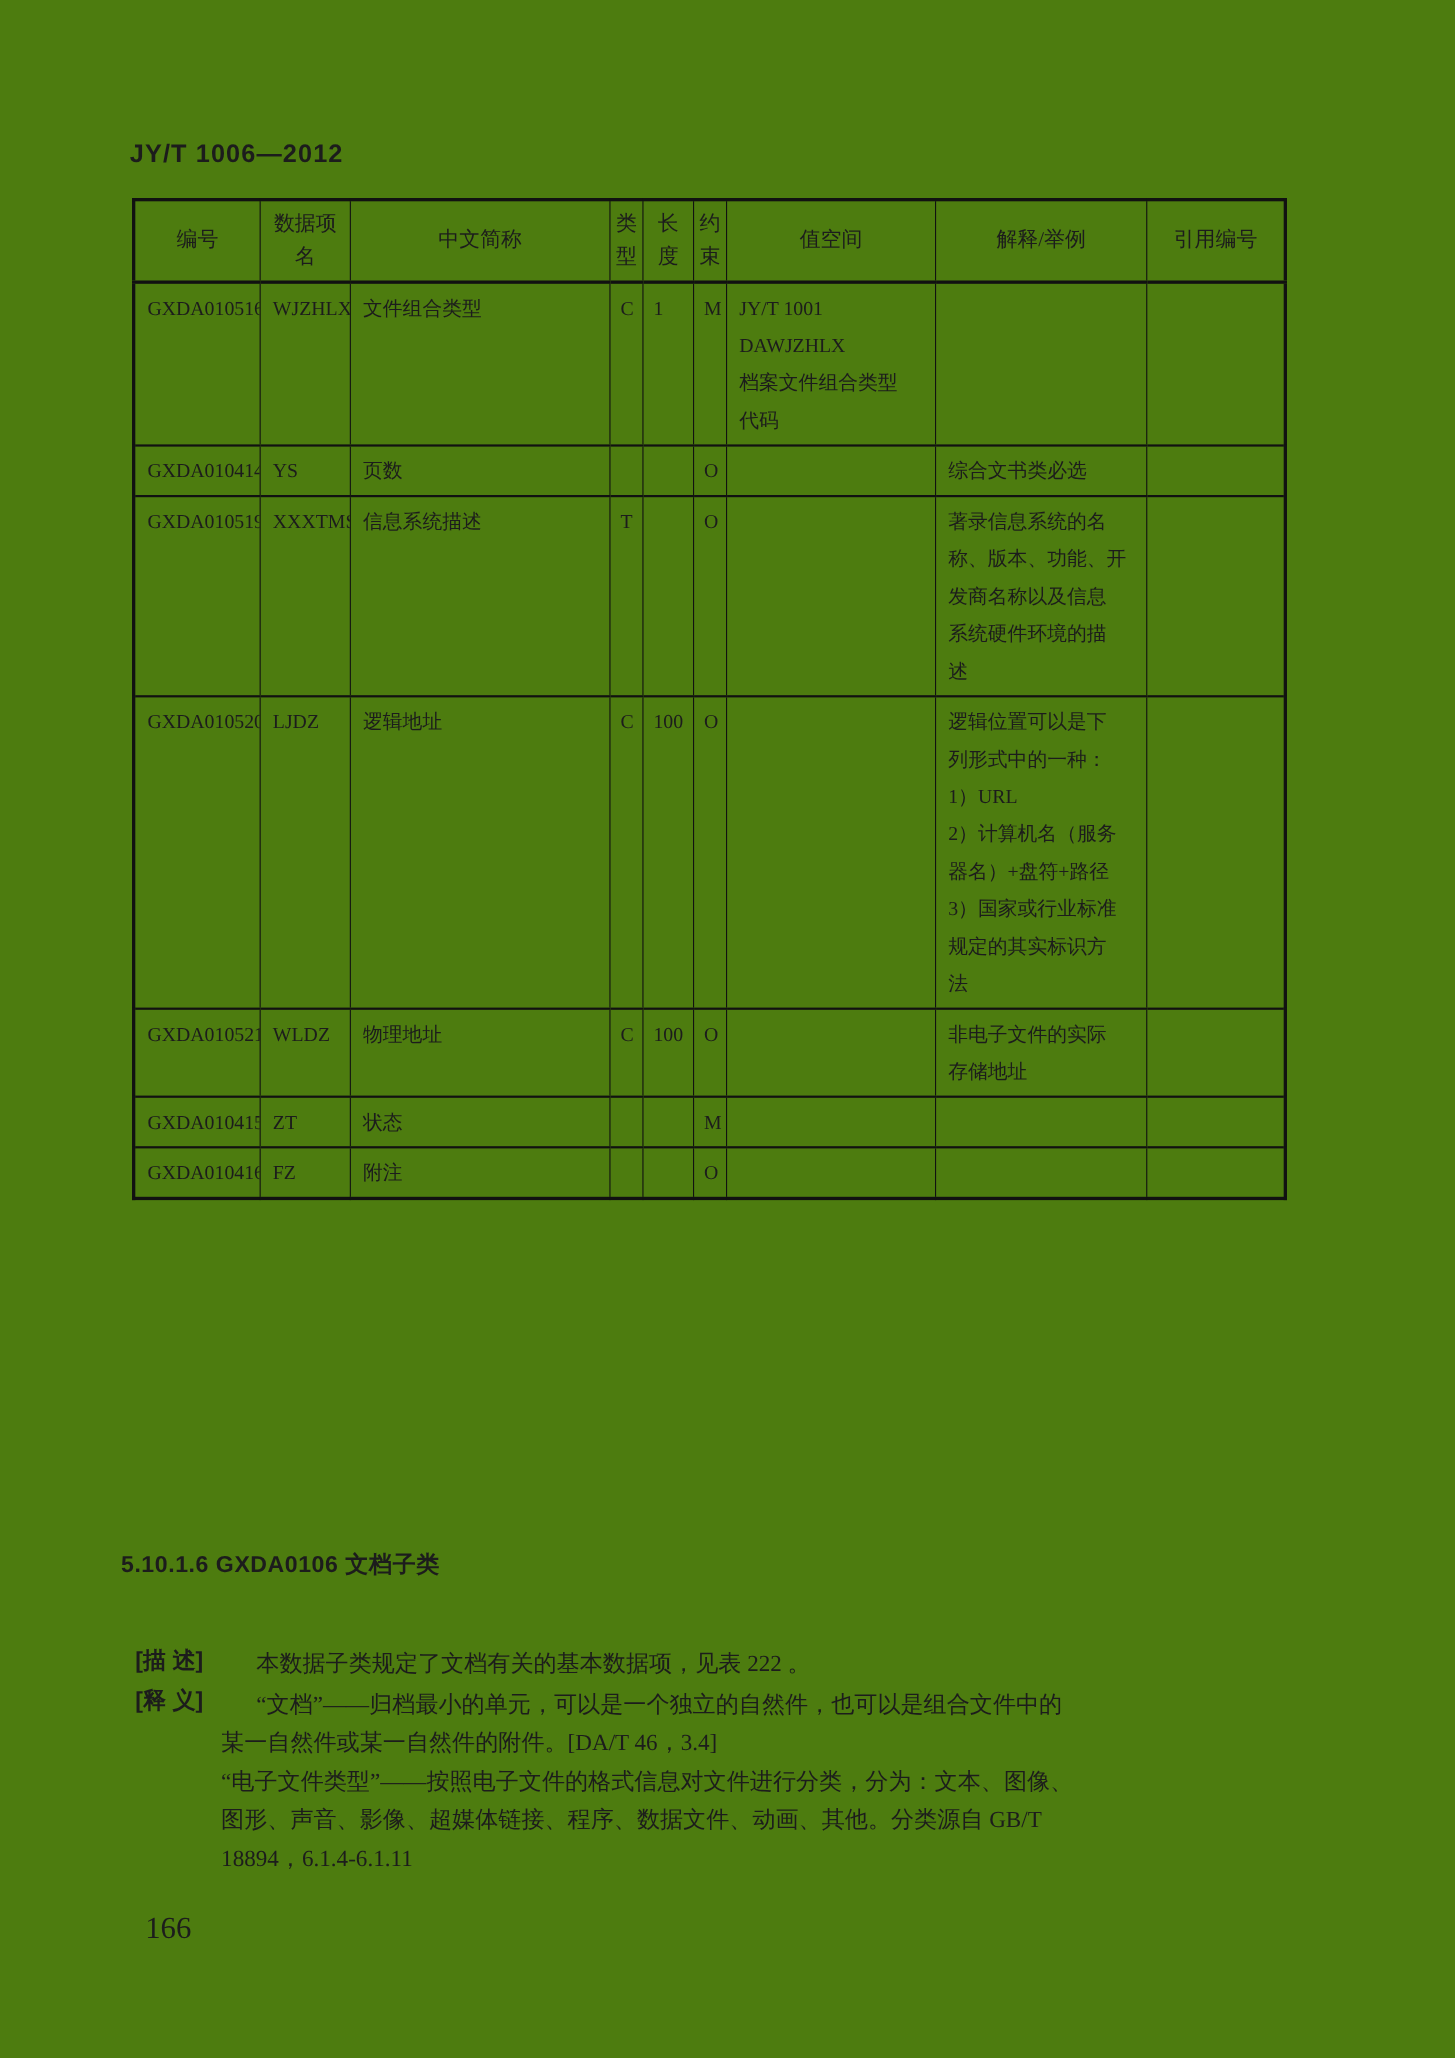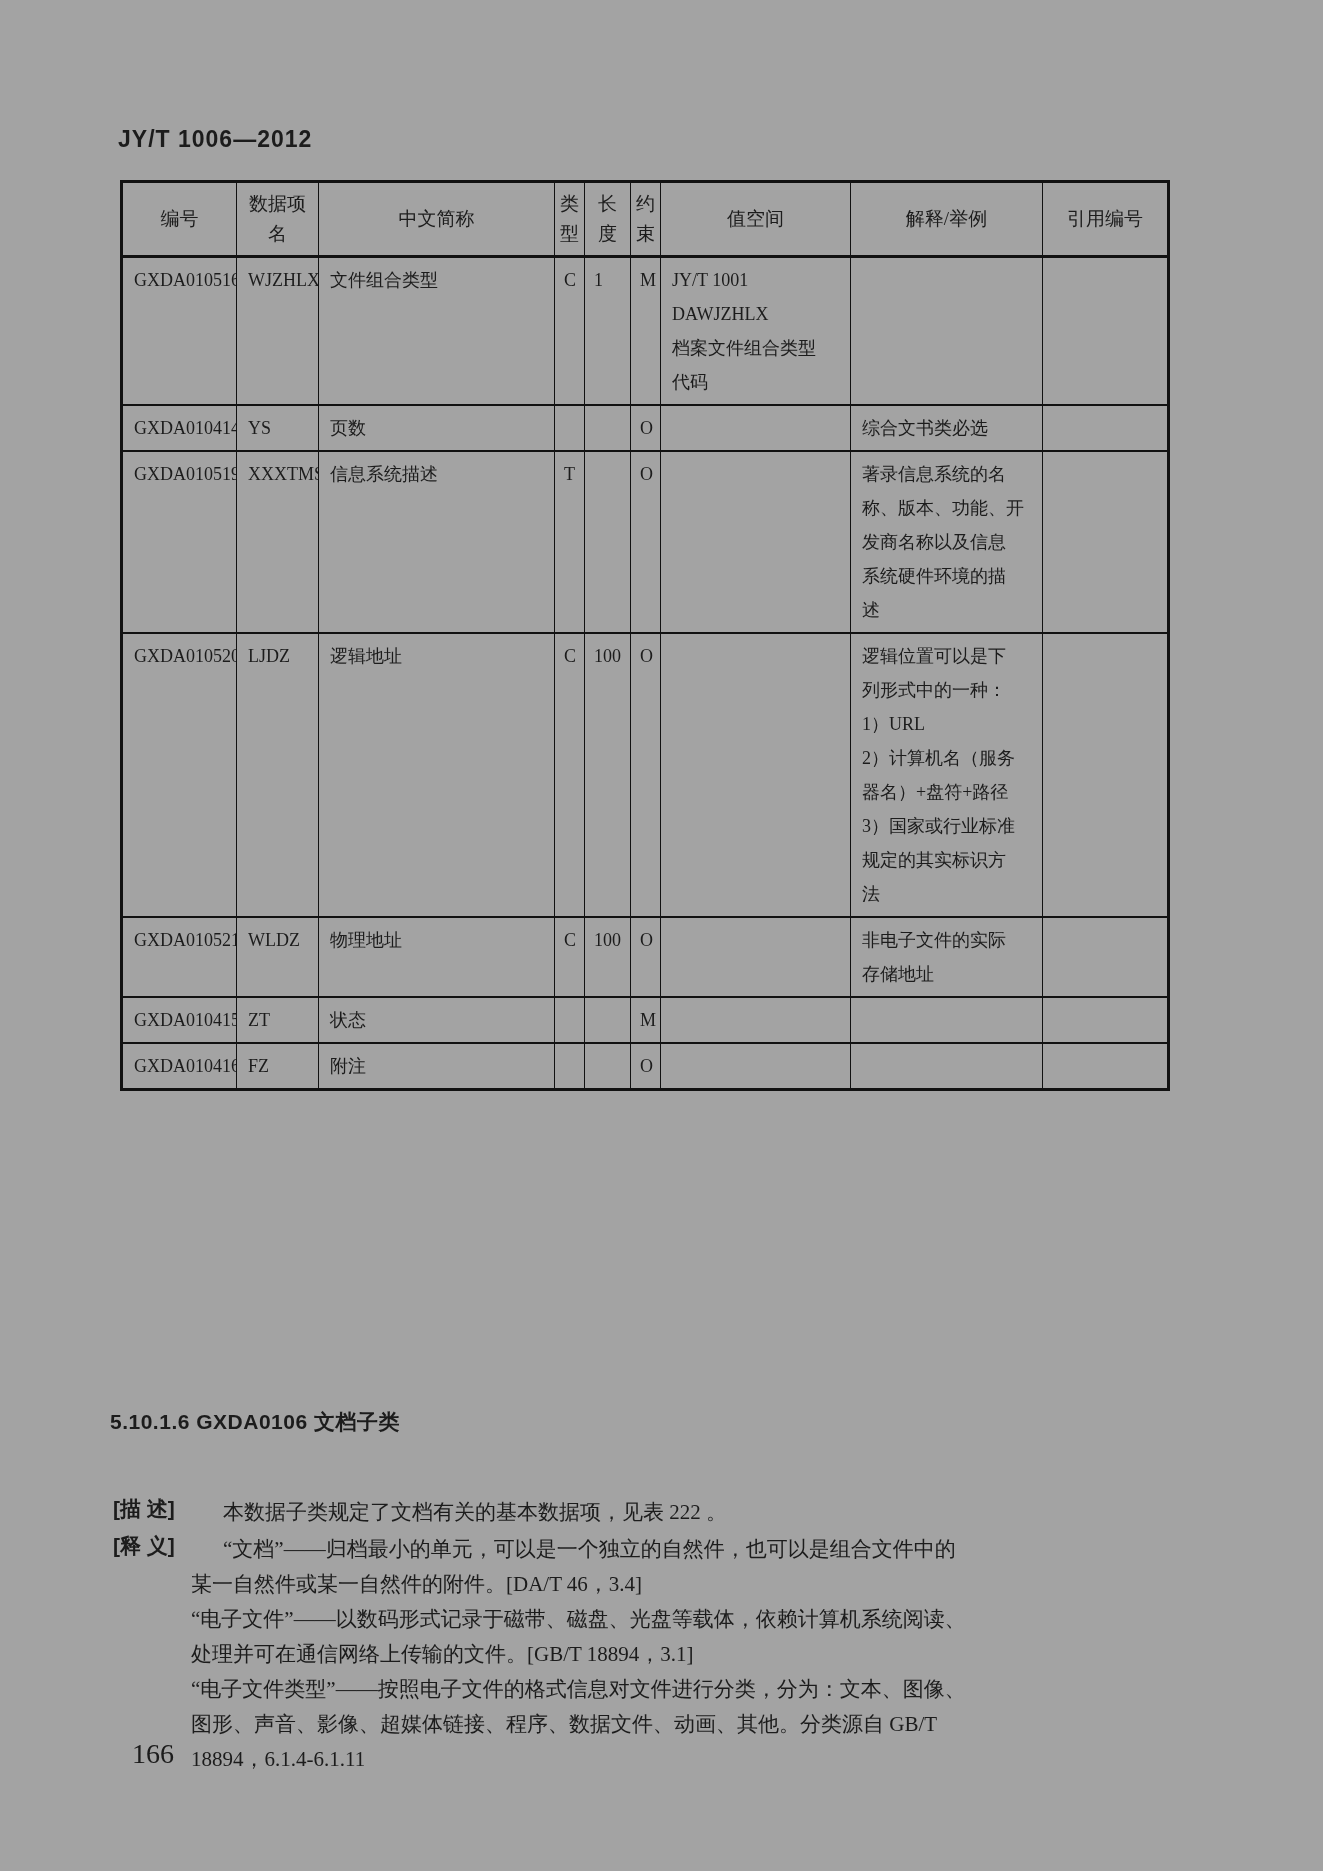"JY/T 1006—2012" .page { background: #a3a3a3 -> #4d7c0f }
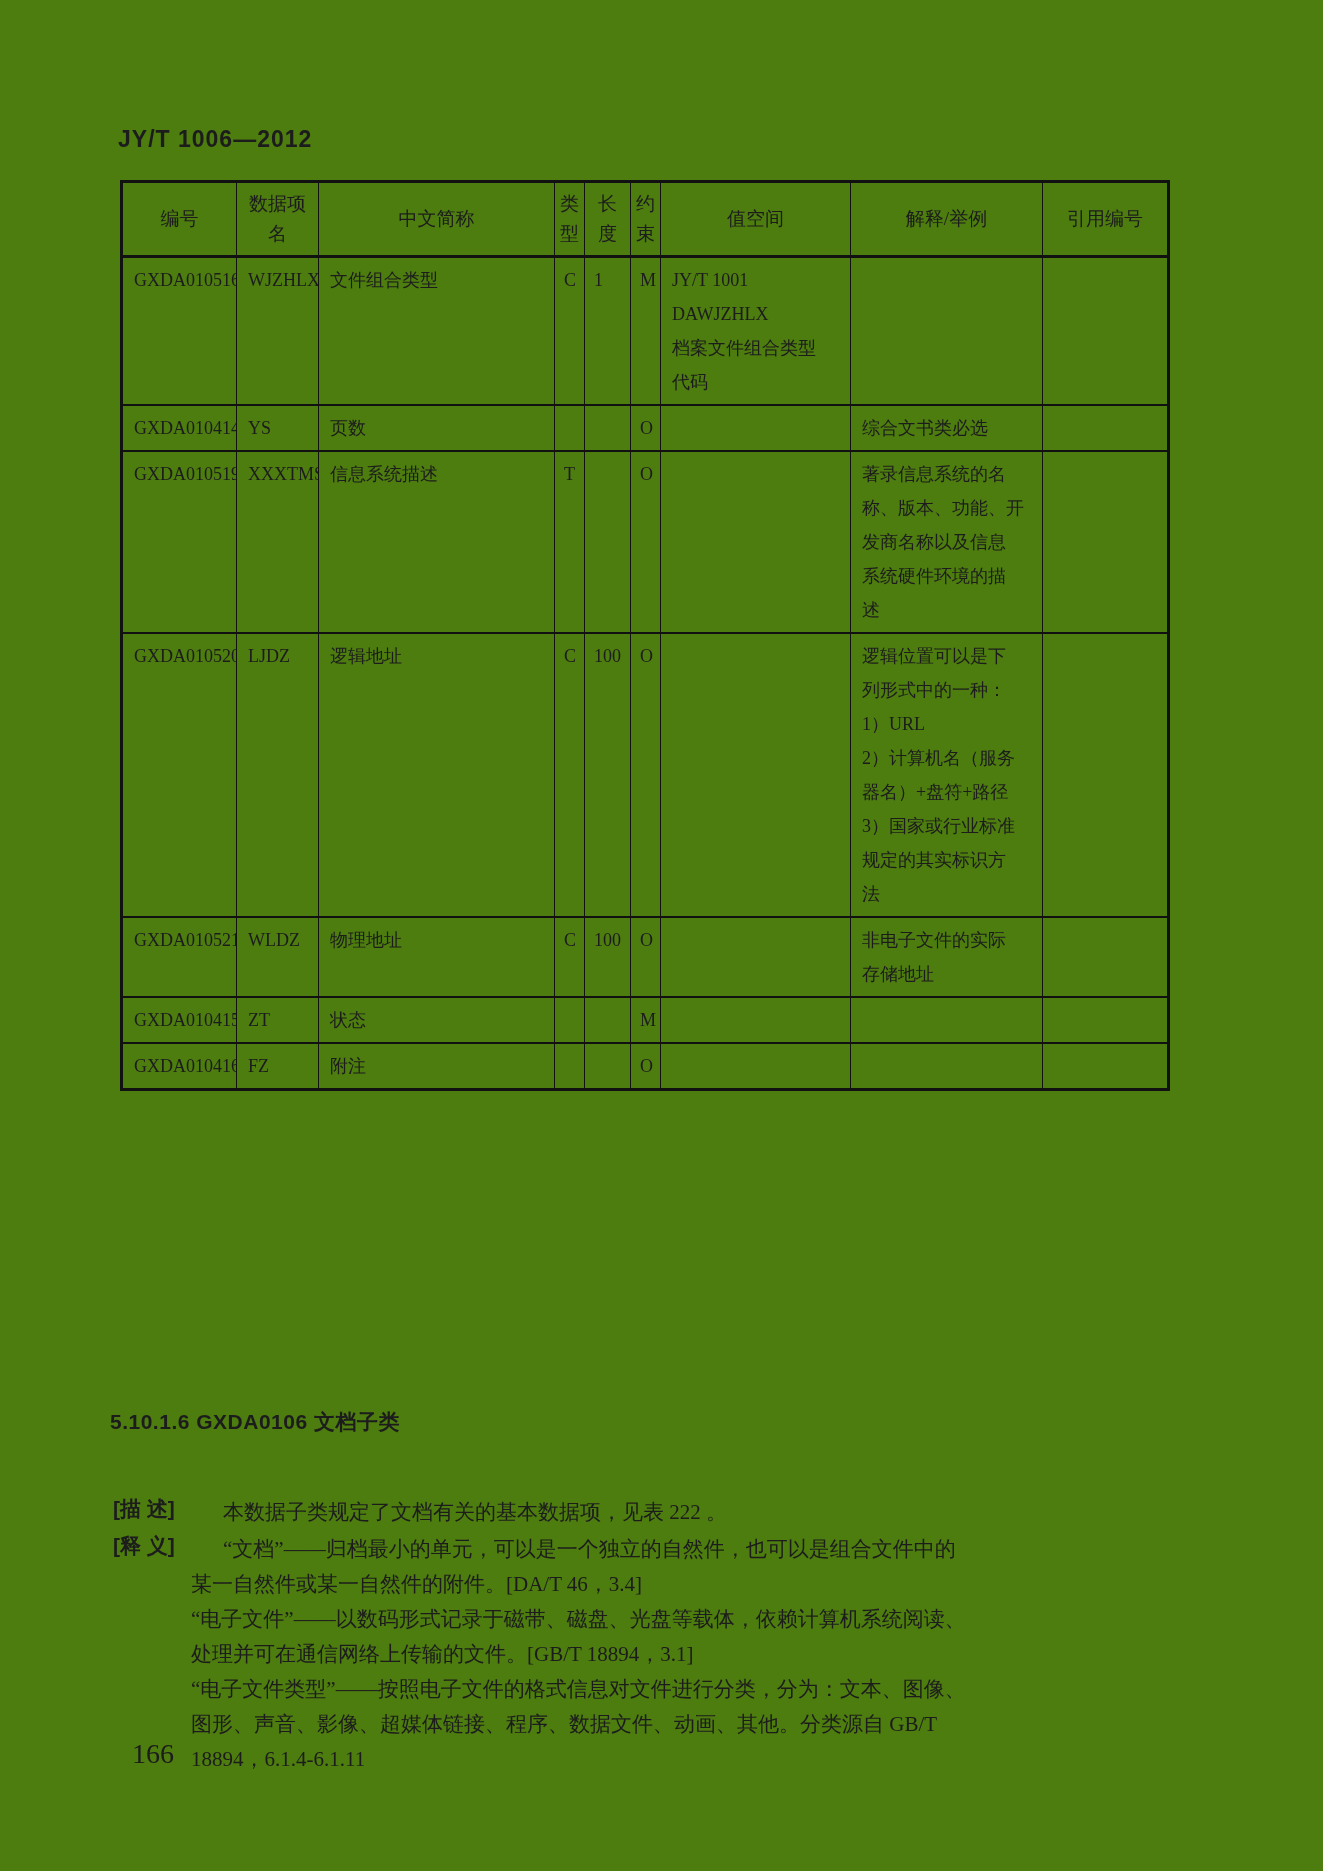"[描 述]" .annotations { left: 8px -> 18px }
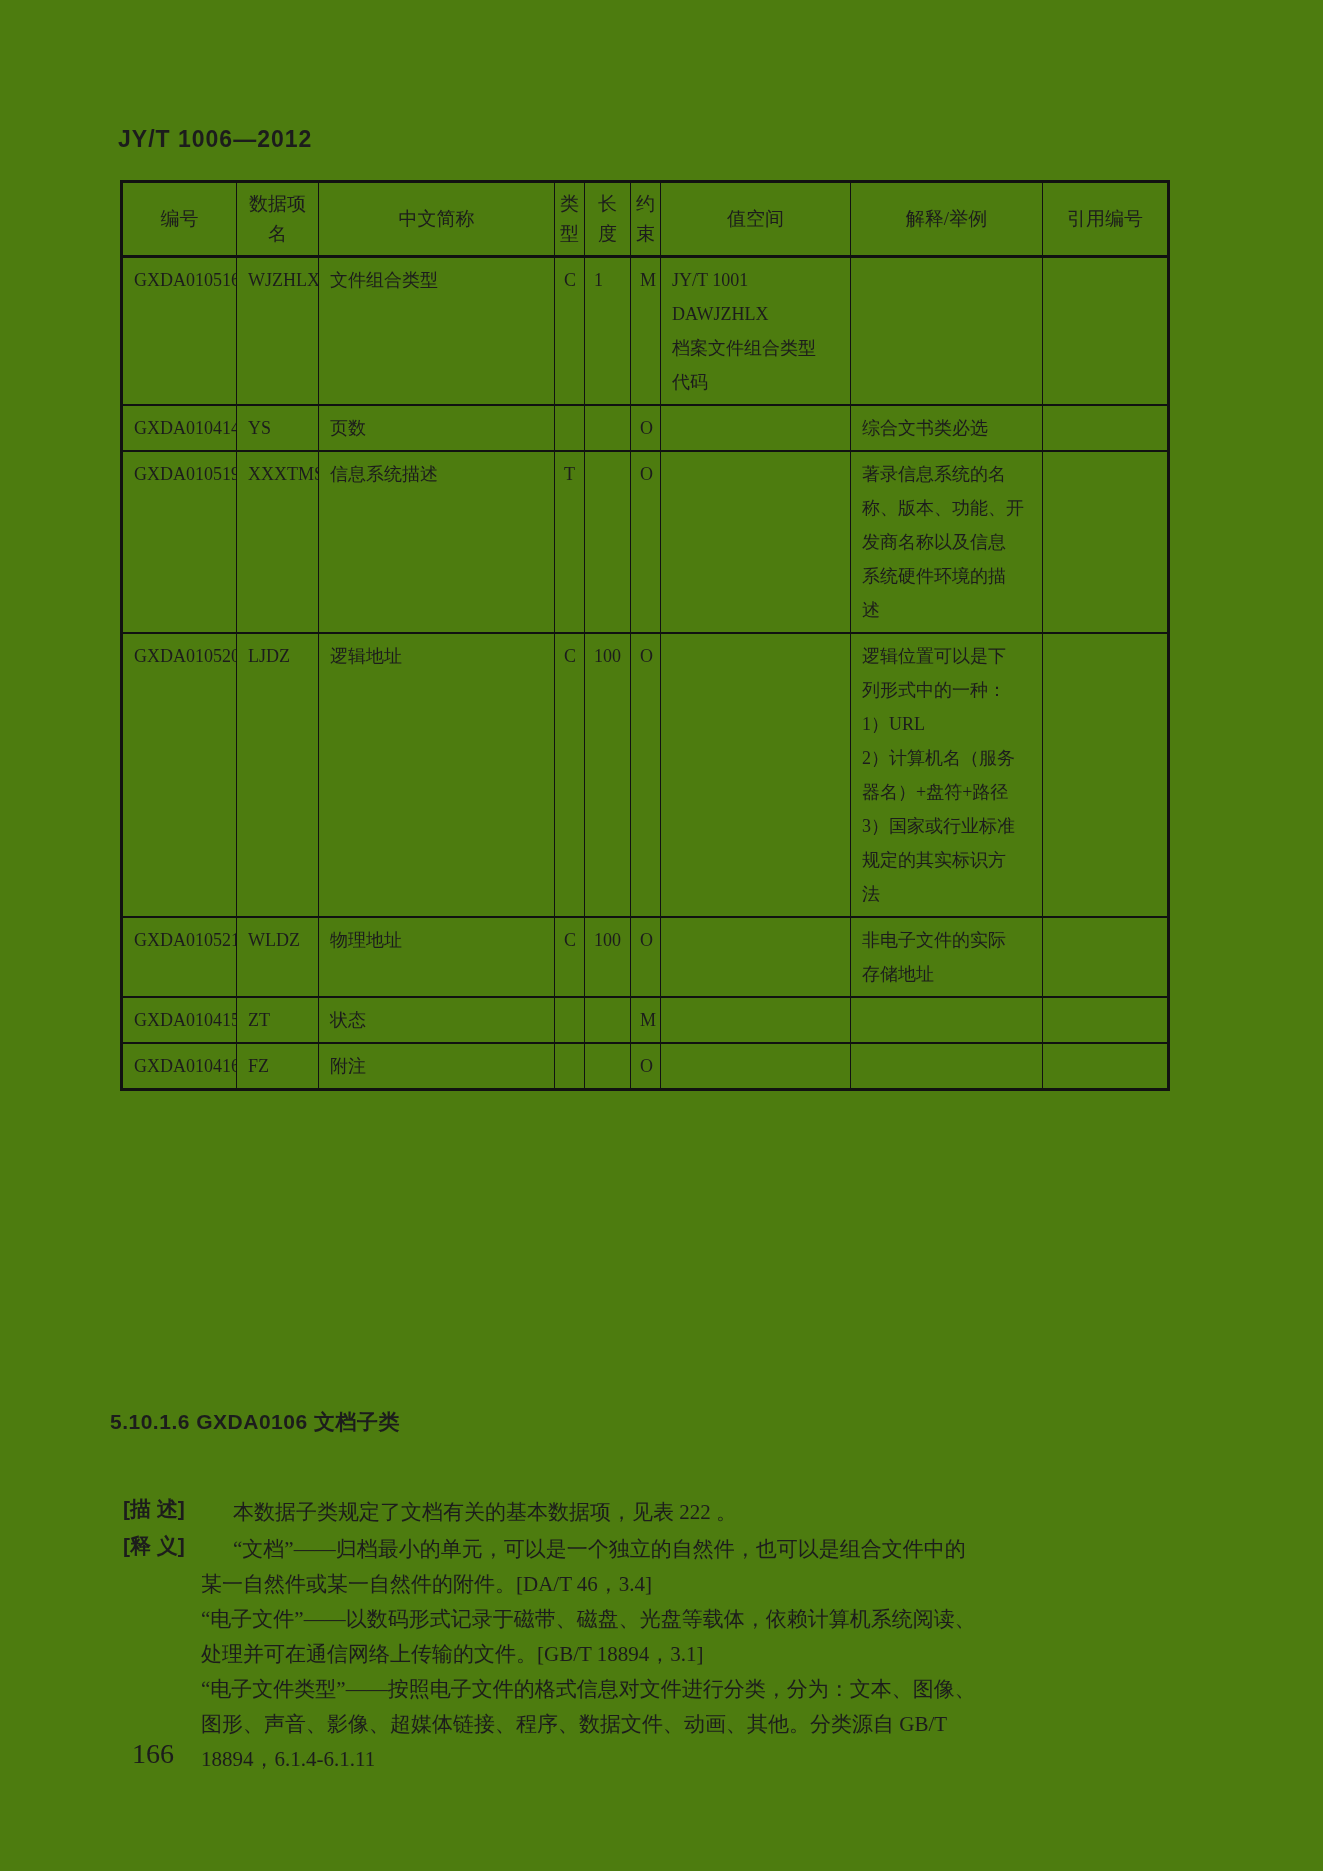"“电子文件”——以数码形式记录于磁带、磁盘、光盘等载体，依赖计算机系统阅读、处理" p { html: <p>“电子文件”——以数码形式记录于磁带、磁盘、光盘等载体，依赖计算机系统阅读、处理并可在通信网络上传输的文件。[GB/T 18894，3.1]</p> -> none }
